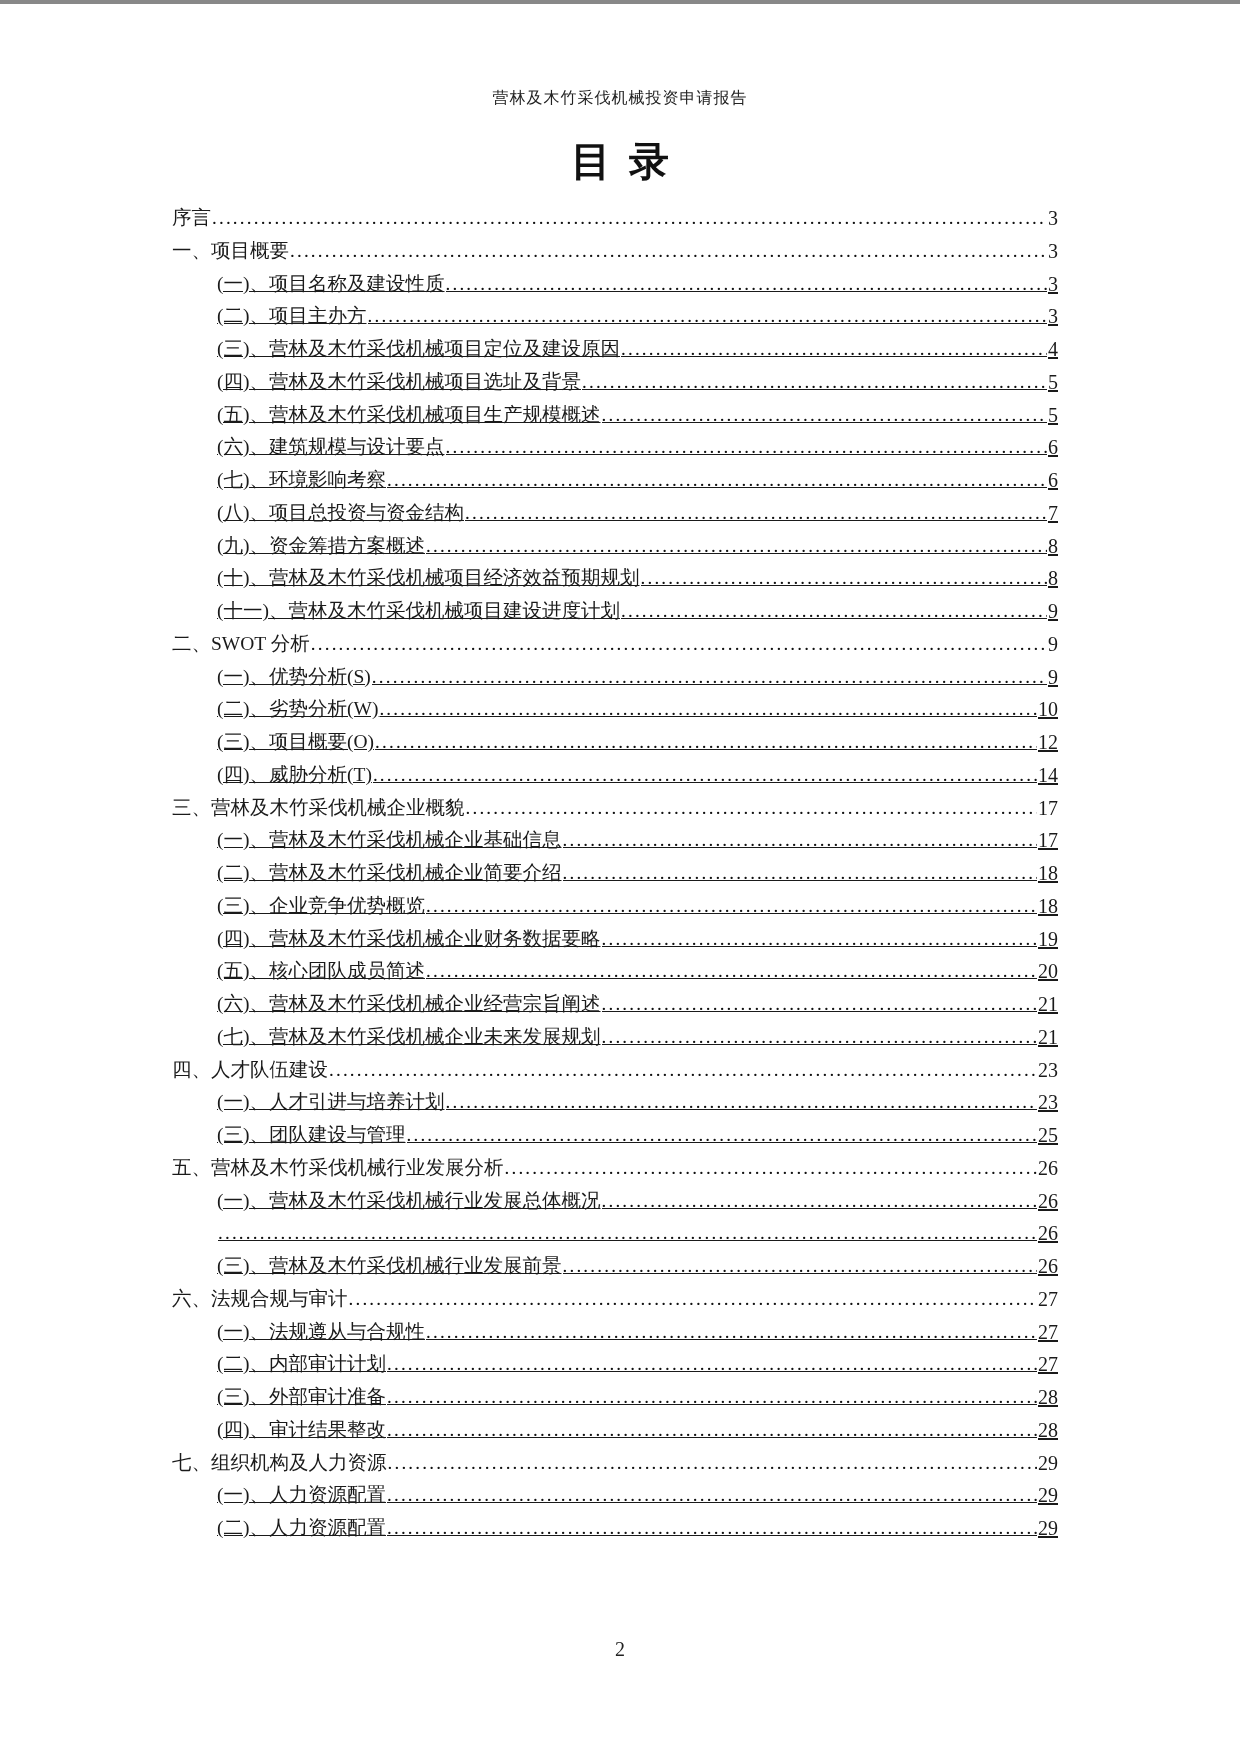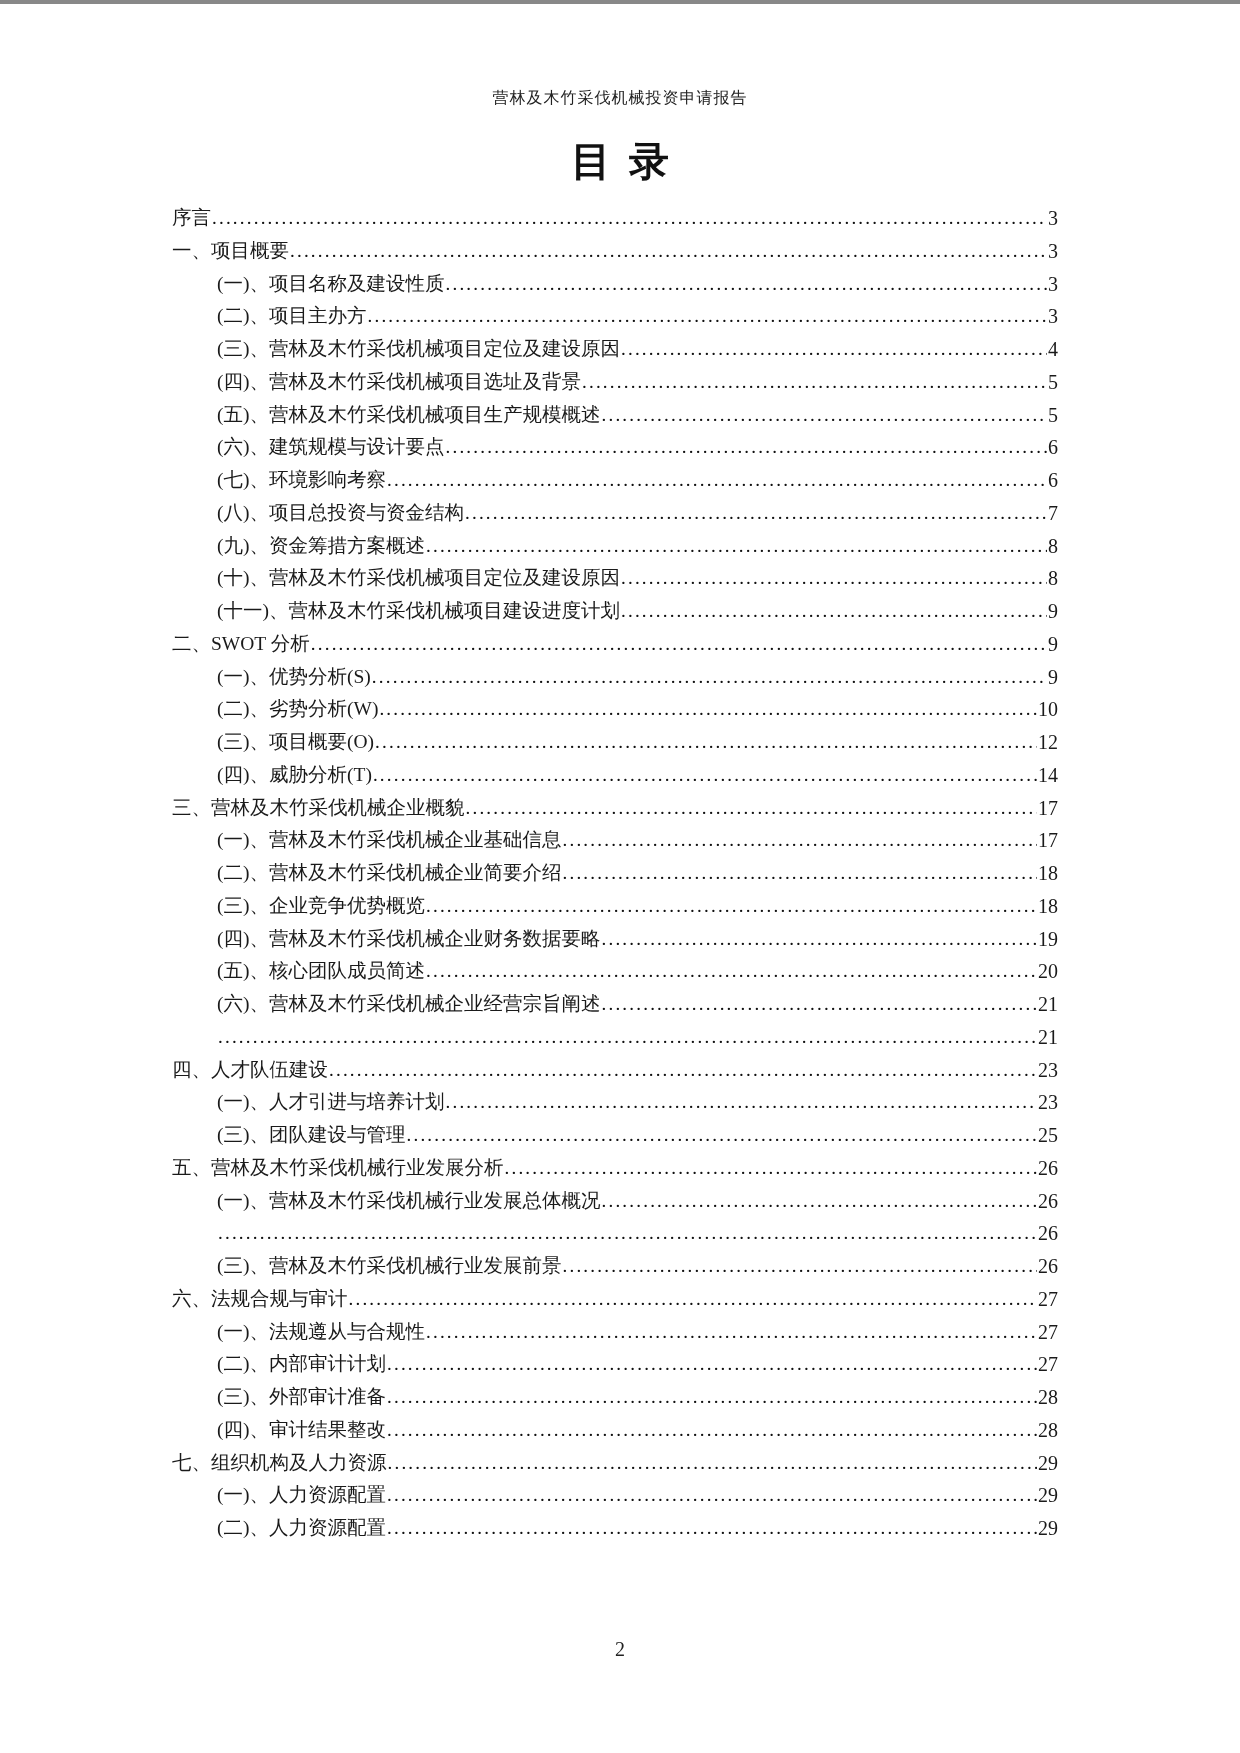"(一)、项目名称及建设性质" .toc-row.level-1 { text-decoration: none -> underline }
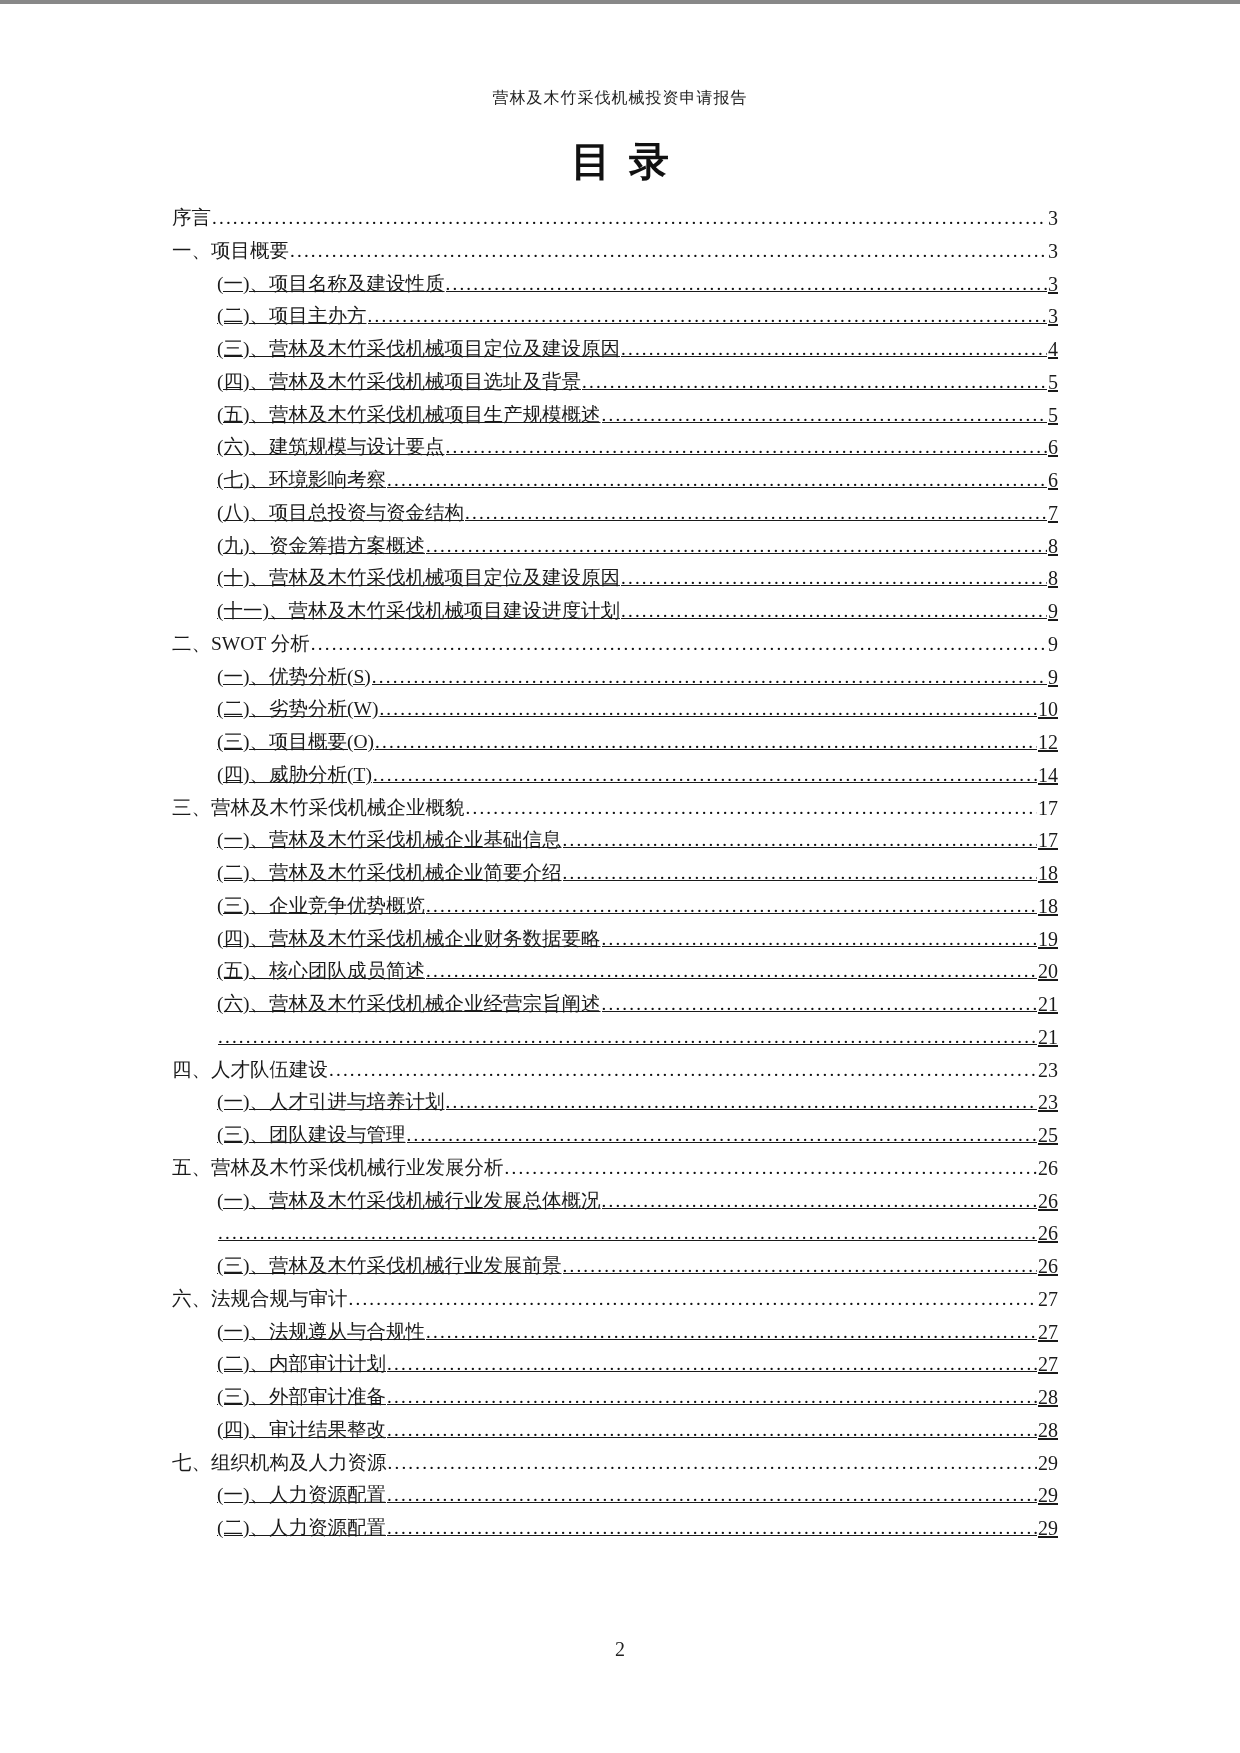"(十)、营林及木竹采伐机械项目定位及建设原因" span.toc-label { text: 定位及建设原因 -> 经济效益预期规划 }
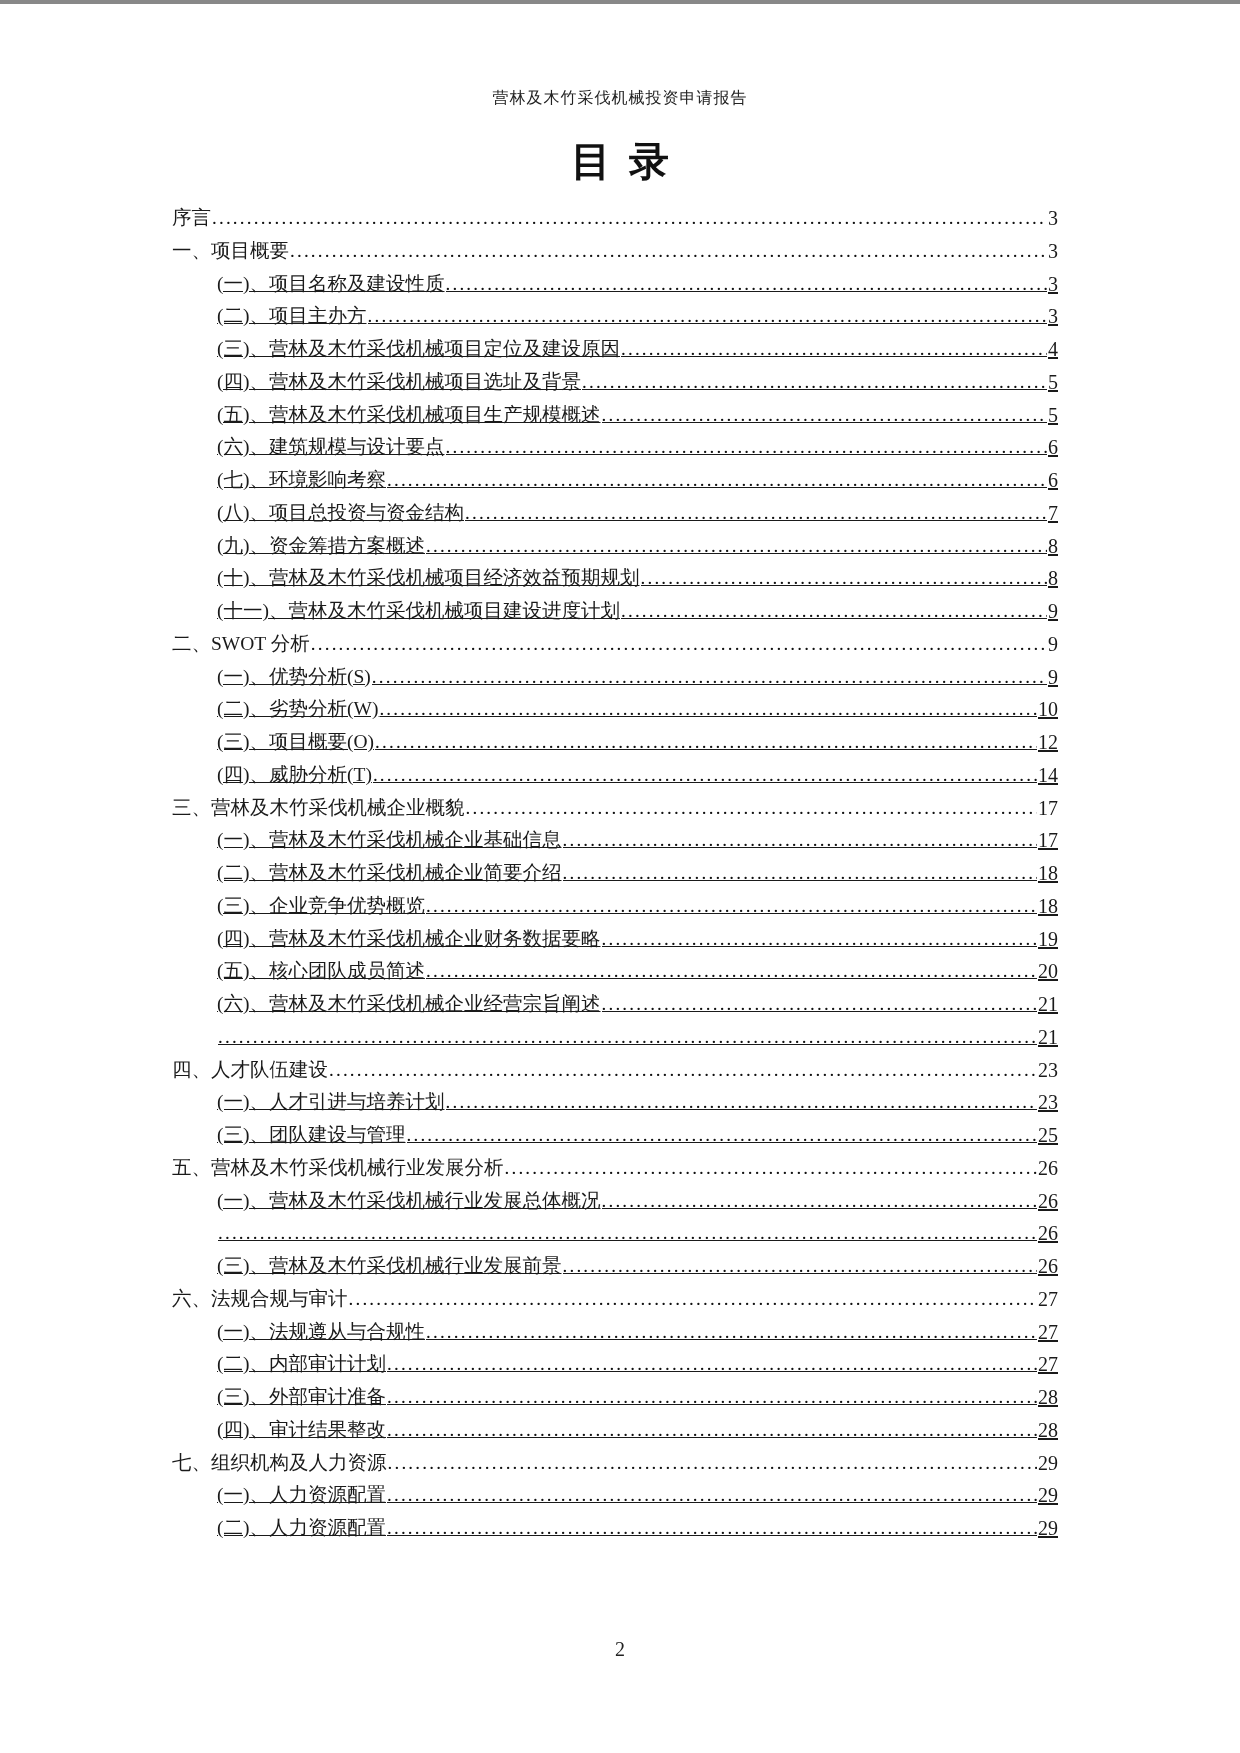"(七)、营林及木竹采伐机械企业未来发展规划" span.toc-label { html: none -> <span>(七)、营林及木竹采伐机械企业未来发展规划</span> }
